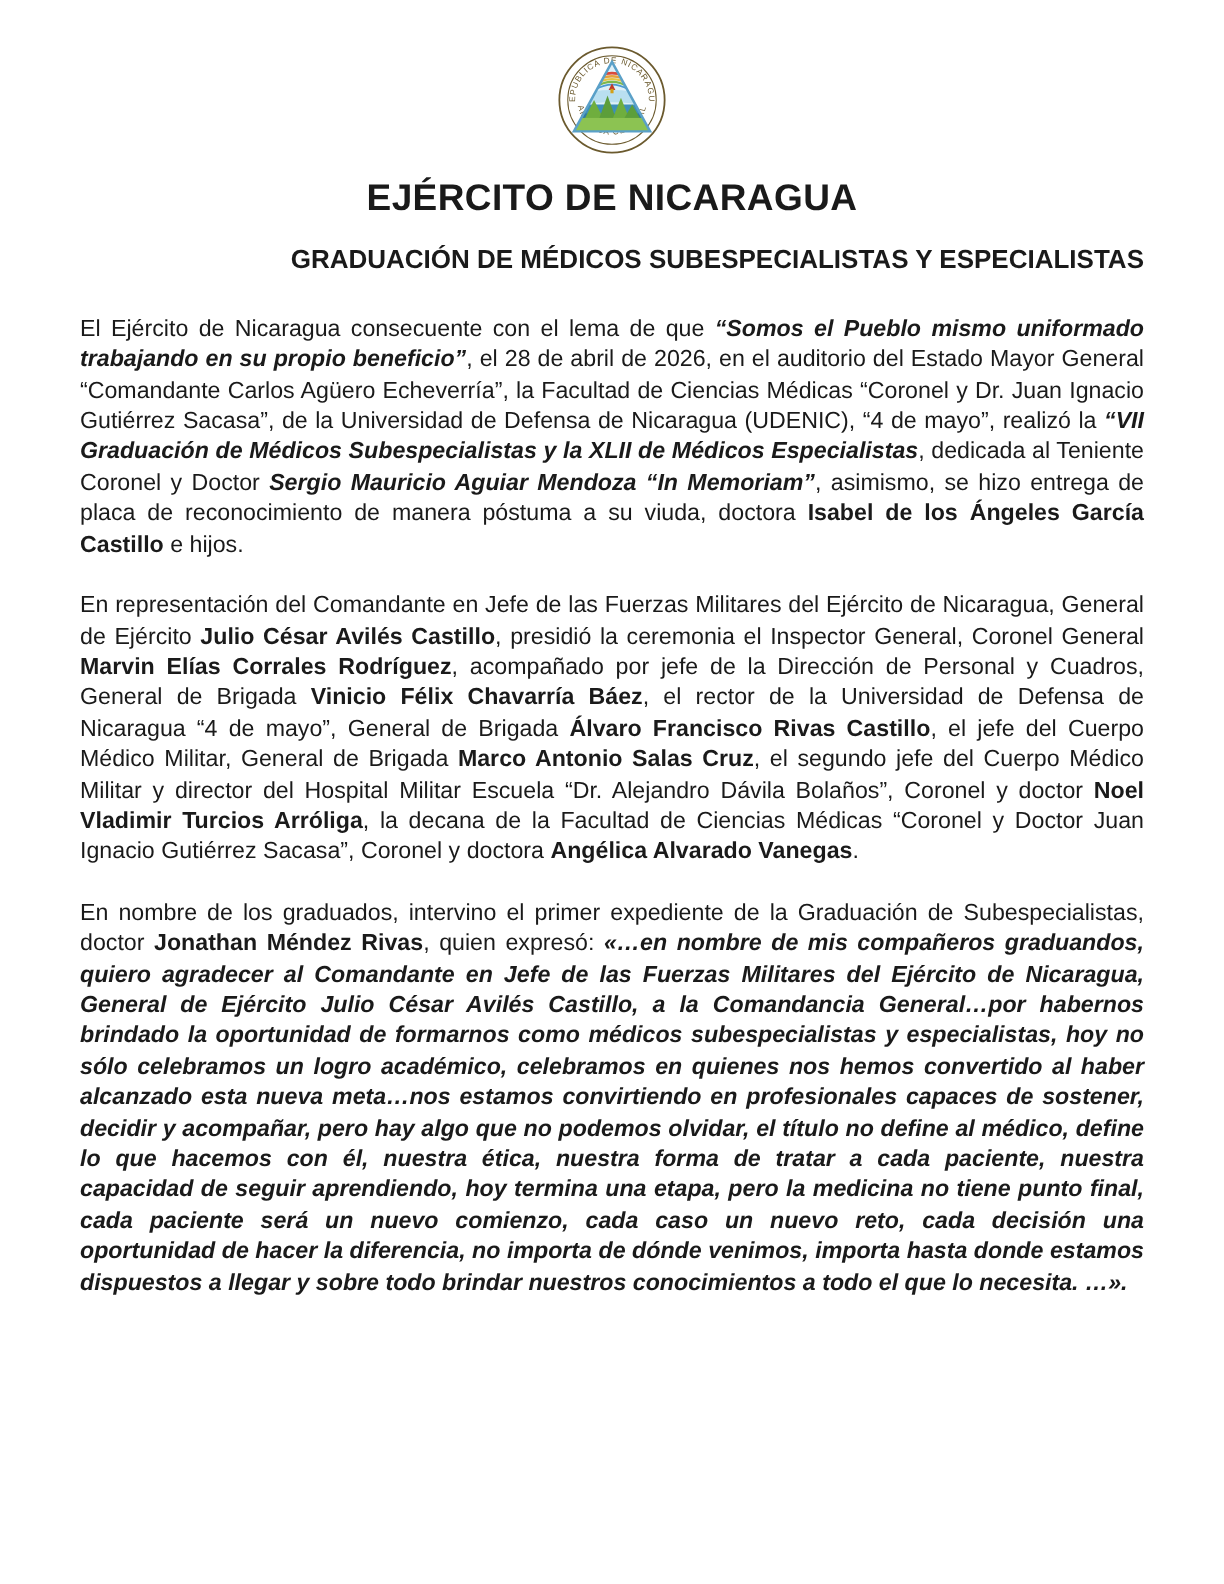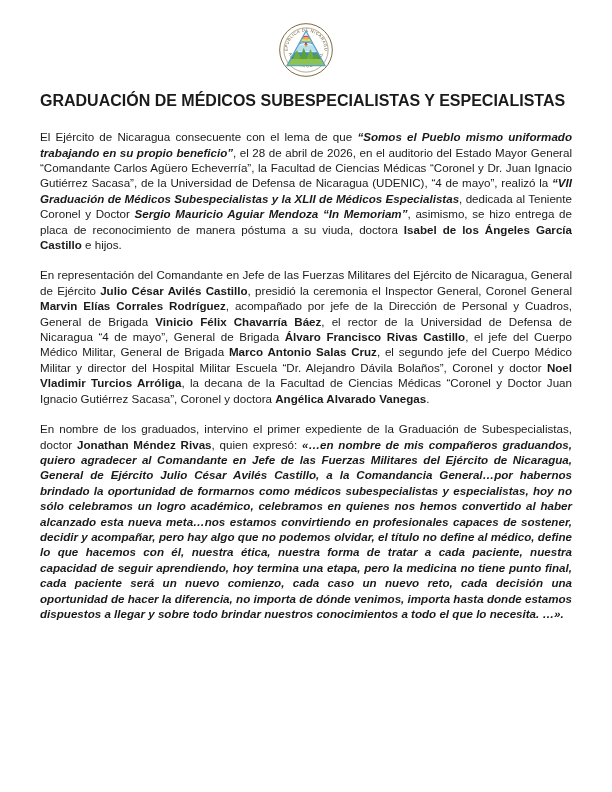"EJÉRCITO DE NICARAGUA" h1.doc-title { html: none -> <h1>EJÉRCITO DE NICARAGUA</h1> }
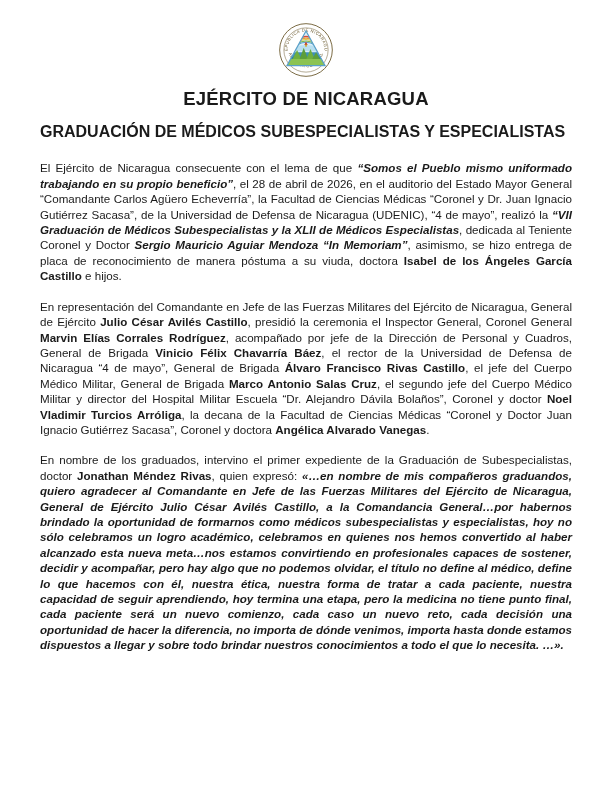"GRADUACIÓN DE MÉDICOS SUBESPECIALISTAS Y" .doc-heading3 { font-size: 16px -> 13px; text-align: left -> right }
